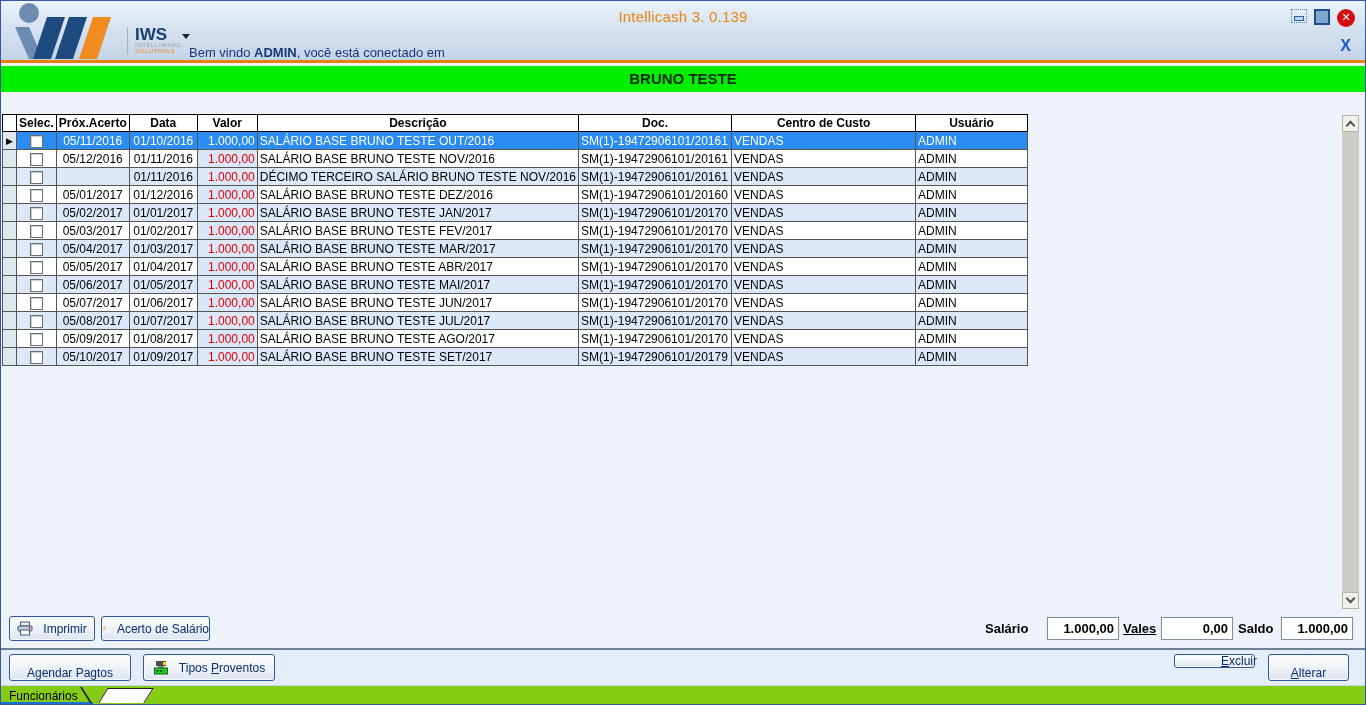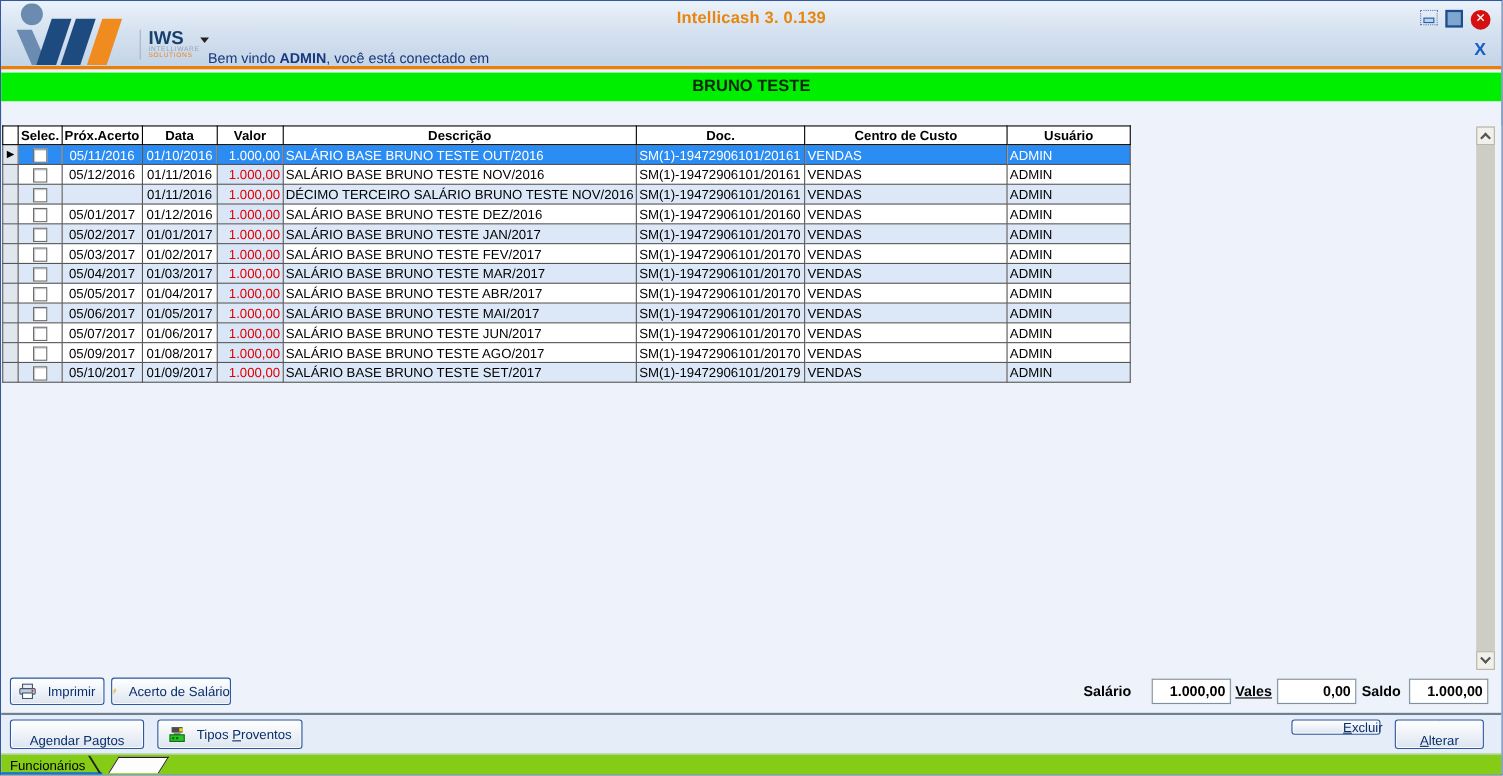"Intellicash 3. 0.139" .win-title { font-weight: bold -> normal }
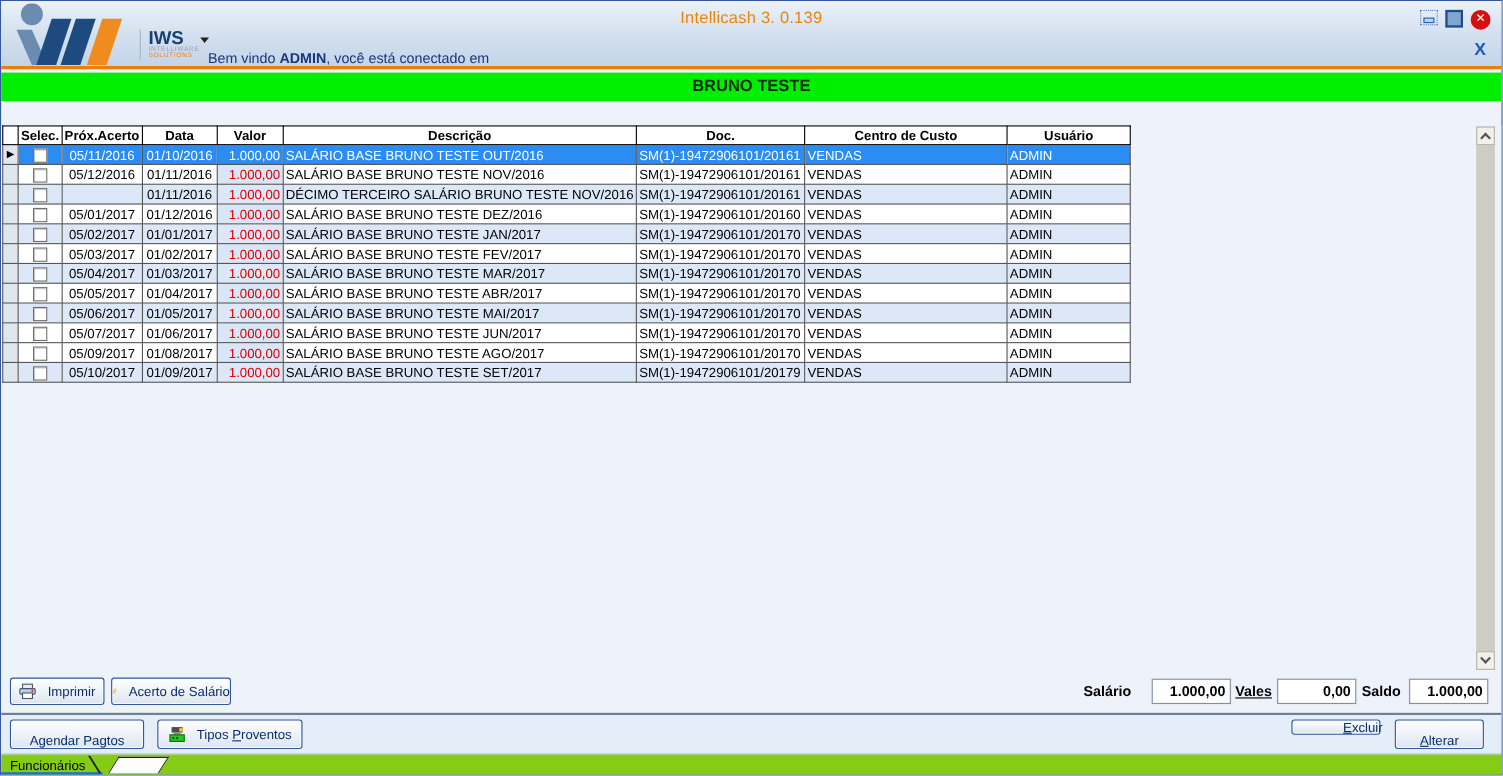"05/08/2017" tr.odd { html: none -> <tr> <td></td> <td><span></span></td> <td>05/08/2017</td> <td>01/07/2017</td> <td>1.000,00</td> <td>SALÁRIO BASE BRUNO TESTE JUL/2017</td> <td>SM(1)-19472906101/20170</td> <td>VENDAS</td> <td>ADMIN</td> </tr> }
